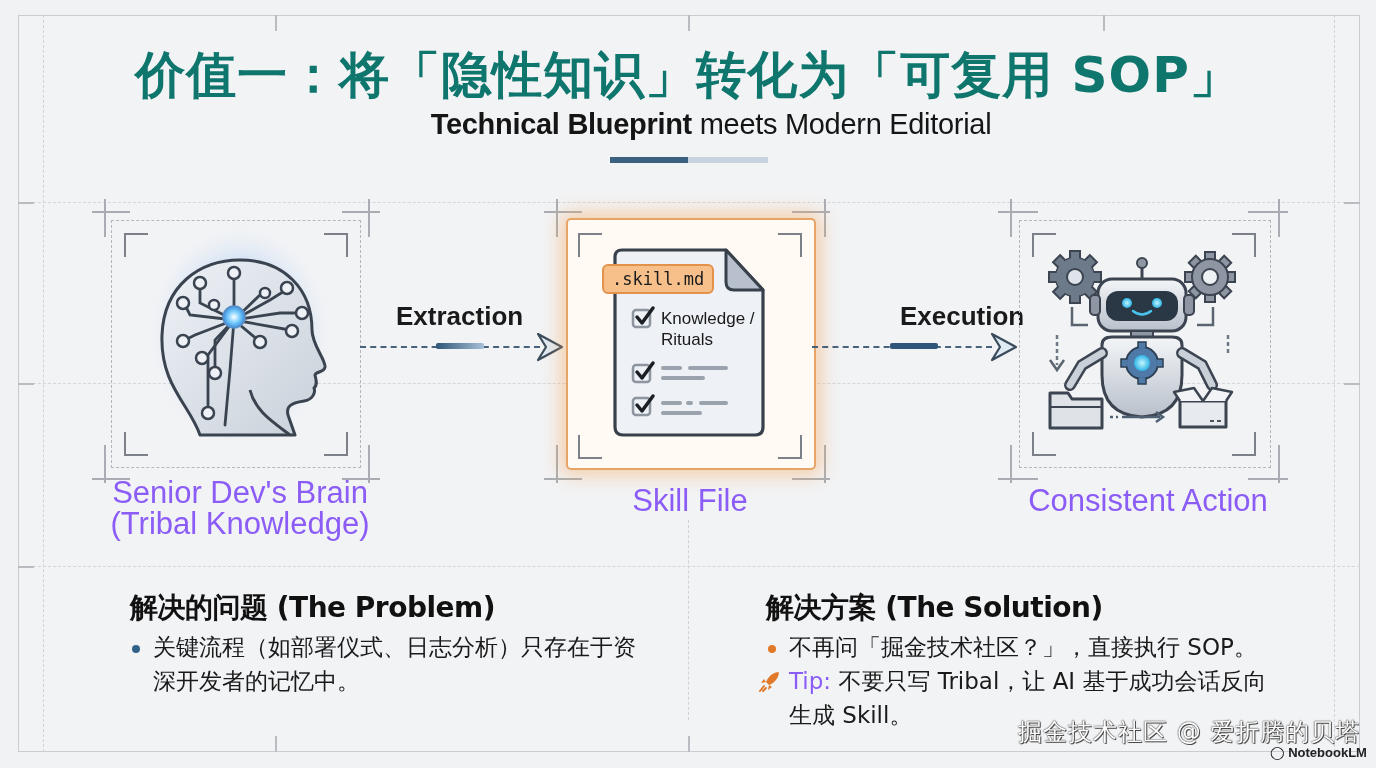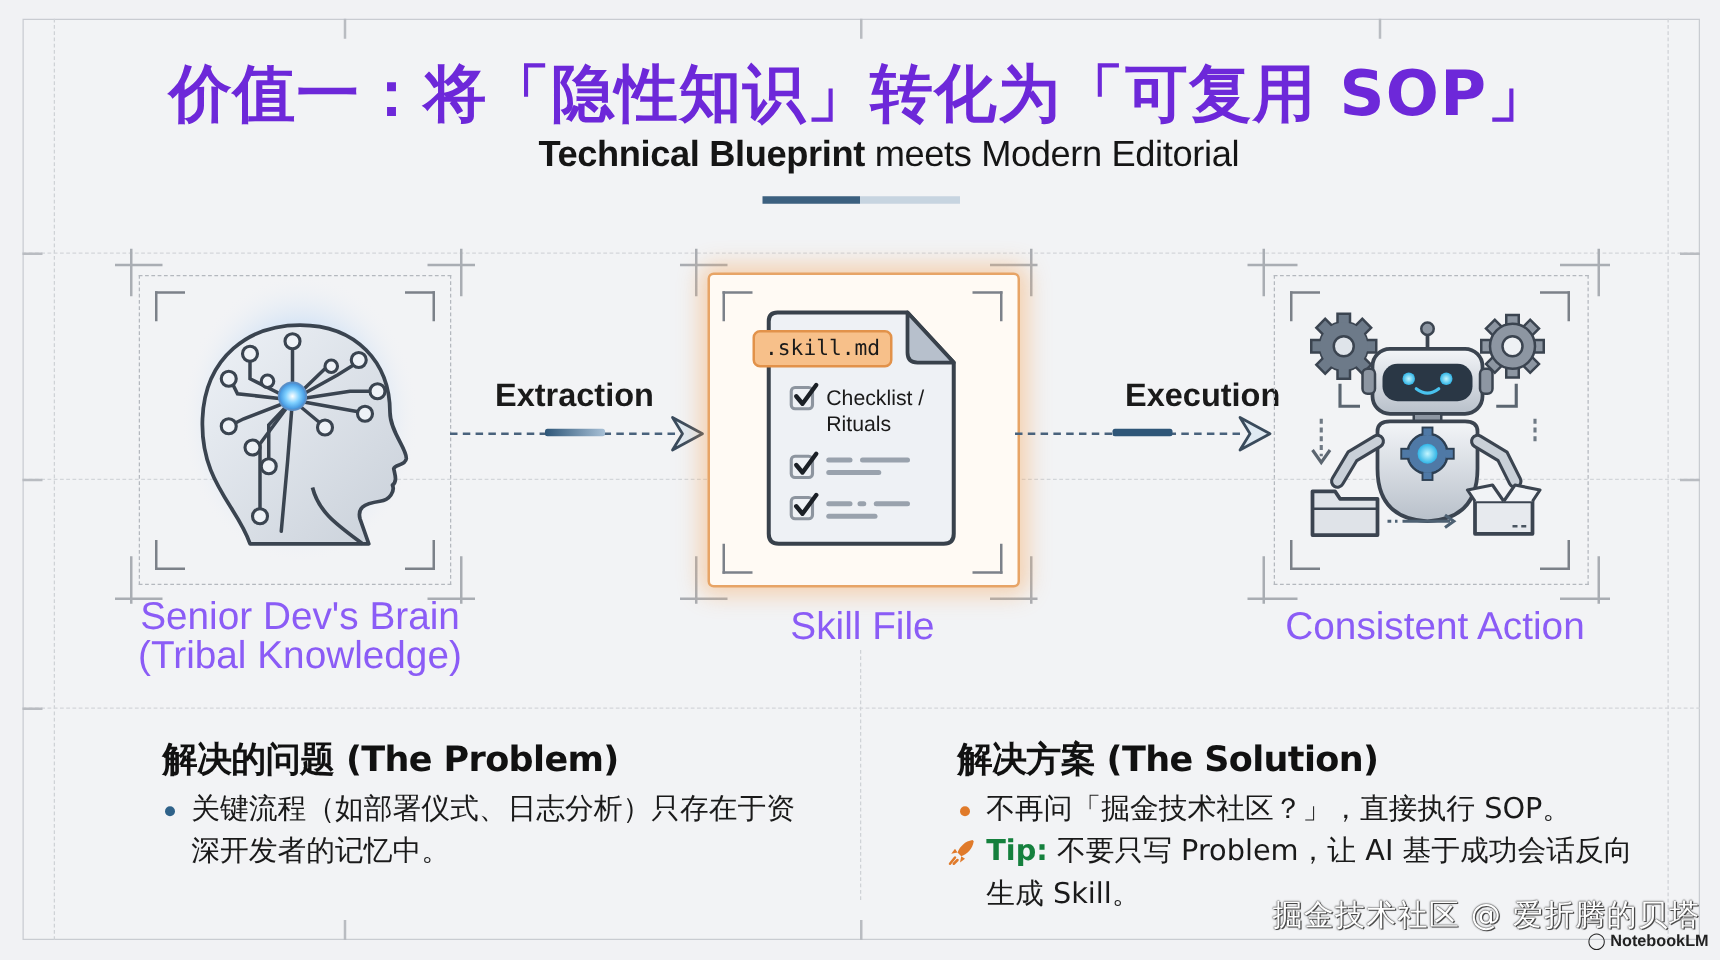"价值一：将「隐性知识」转化为「可复用 SOP」" .title { color: #6d28d9 -> #0f766e }
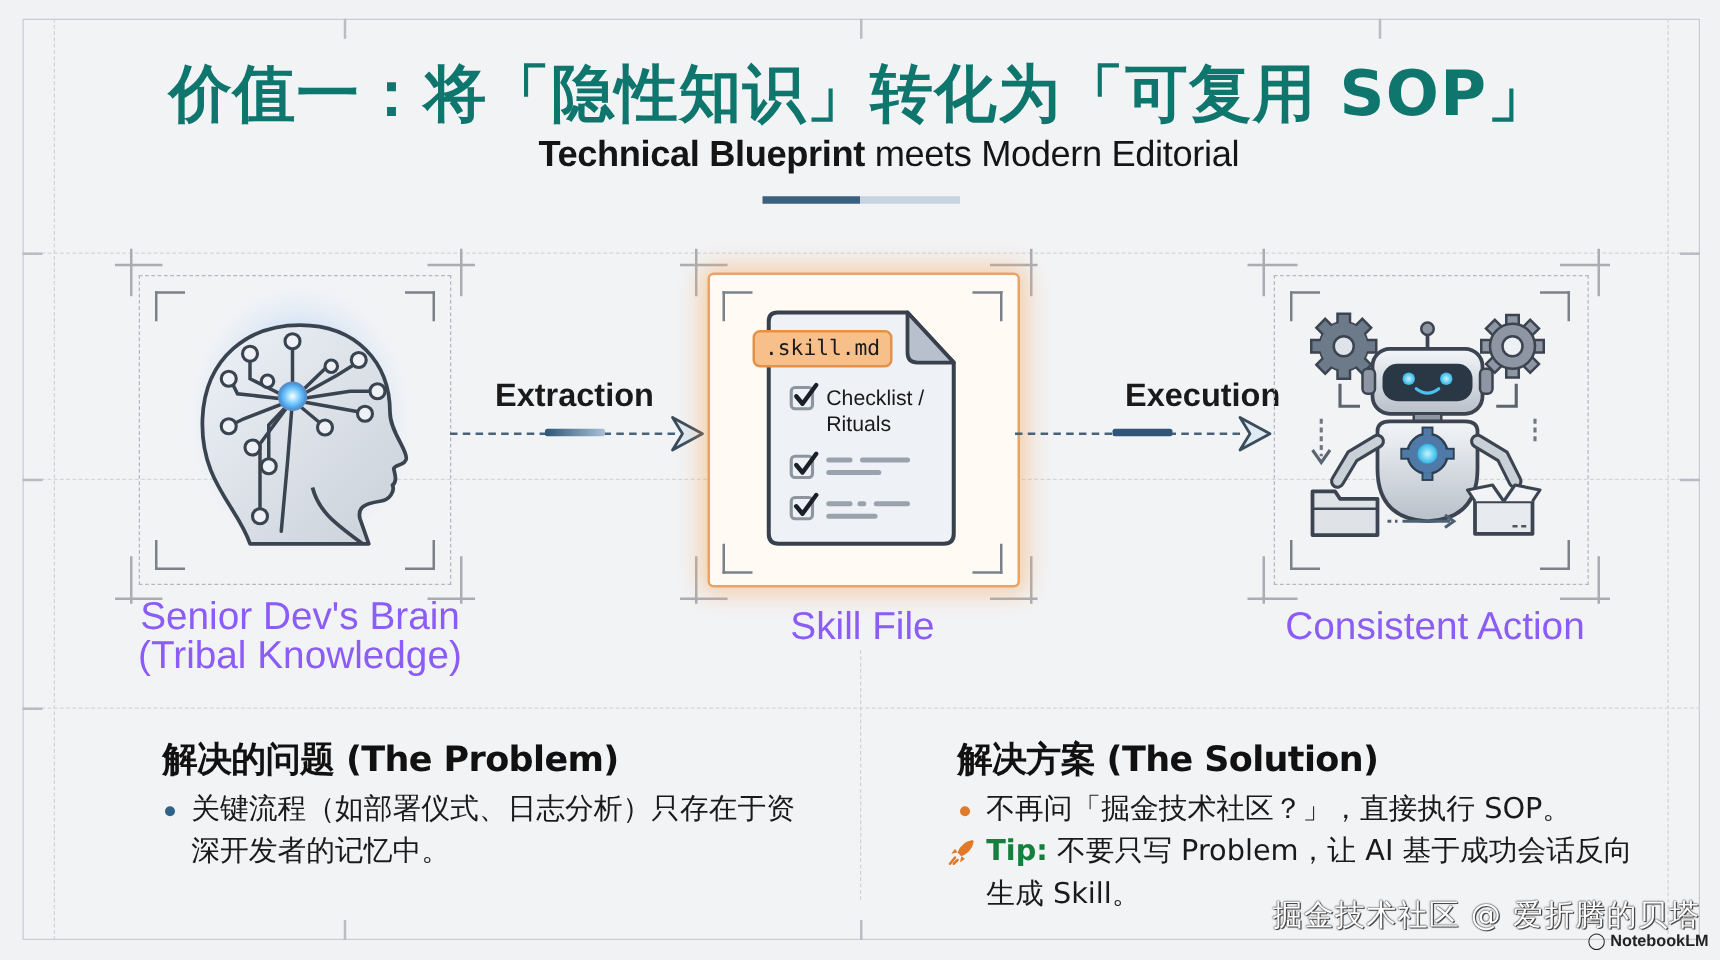"Checklist / Rituals" div { text: Checklist -> Knowledge }
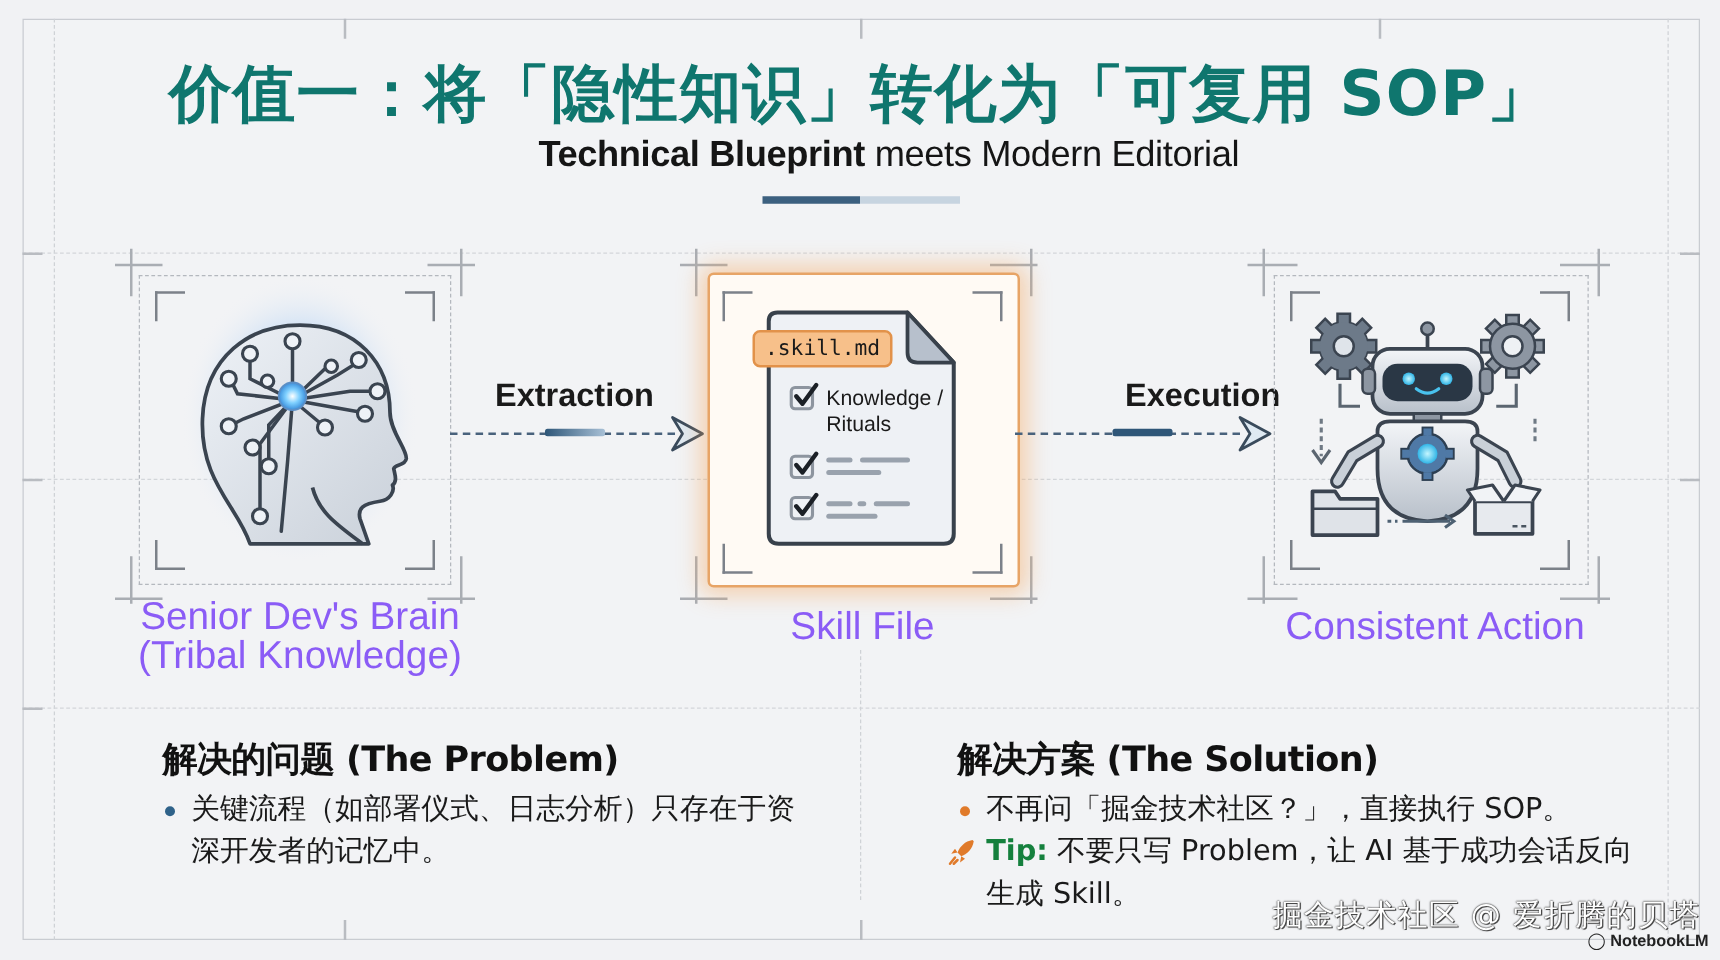"Tip:" .tip { color: #15803d -> #8b5cf6; font-weight: 700 -> 400 }
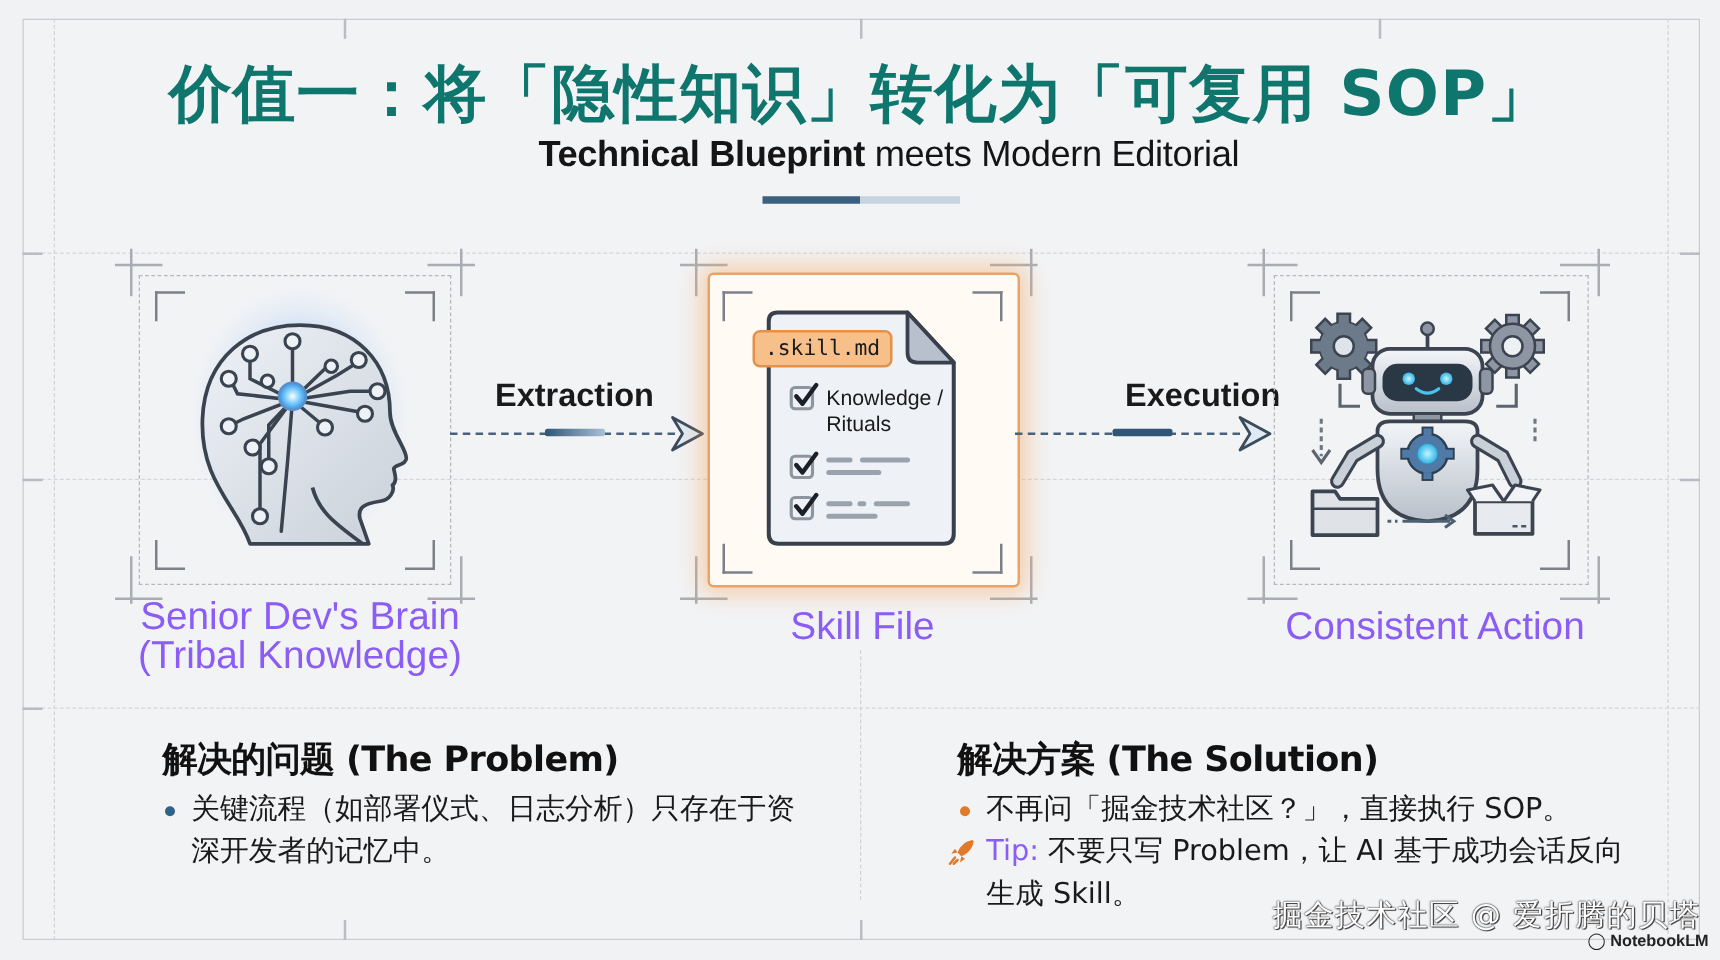"不要只写 Problem，让 AI 基于成功会话反向" span { text: Problem -> Tribal }
